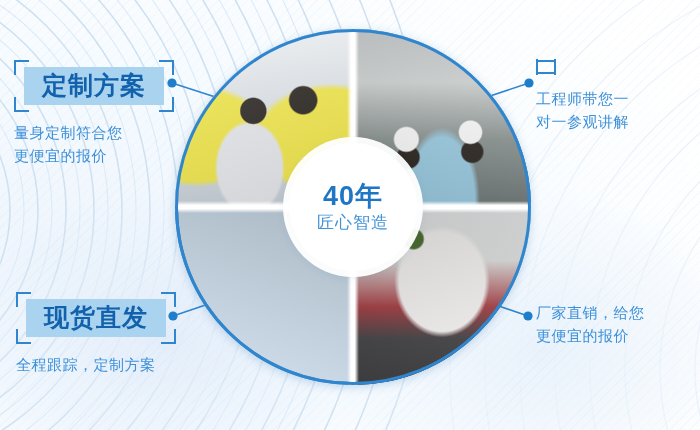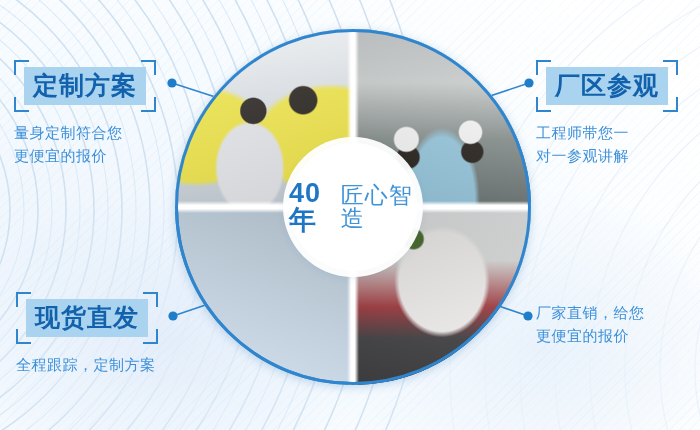"定制方案" .tag { padding: 6px 9px 7px -> 6px 18px 7px }
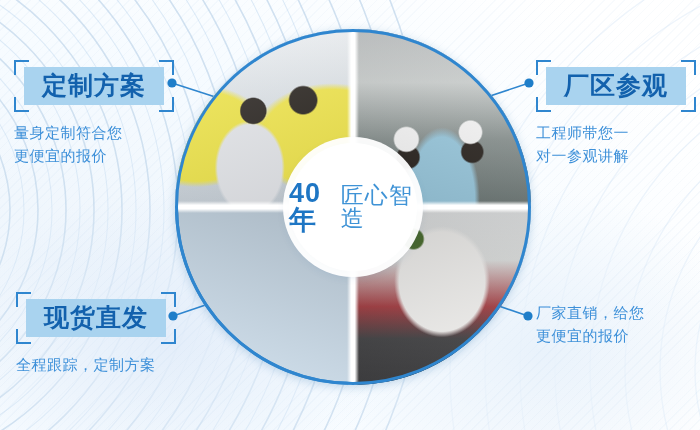"厂区参观" span.tag { html: <span>厂区参观</span> -> none }
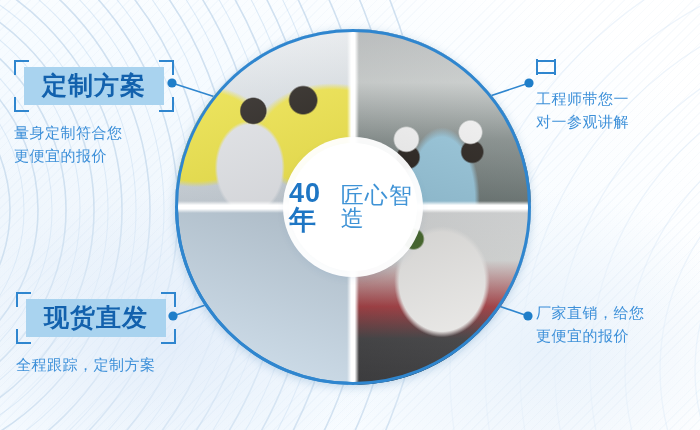"40年" .center-badge { flex-direction: row -> column }
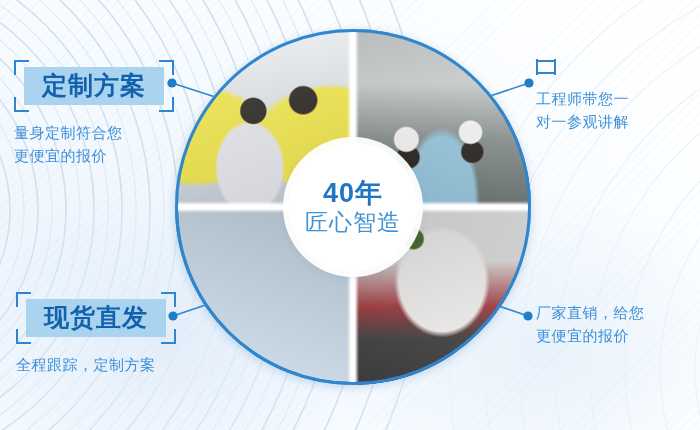"匠心智造" .center-badge .sub { font-size: 23px -> 17px }
